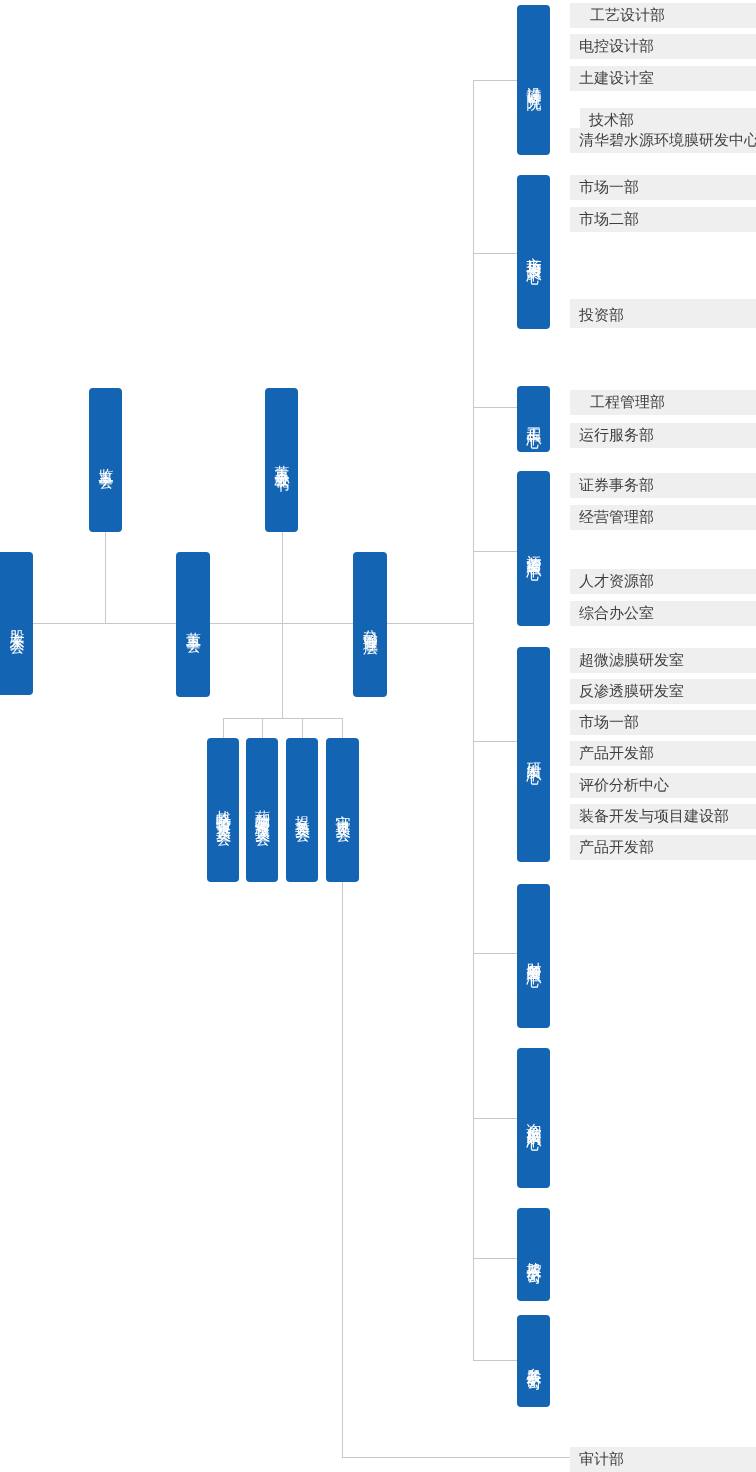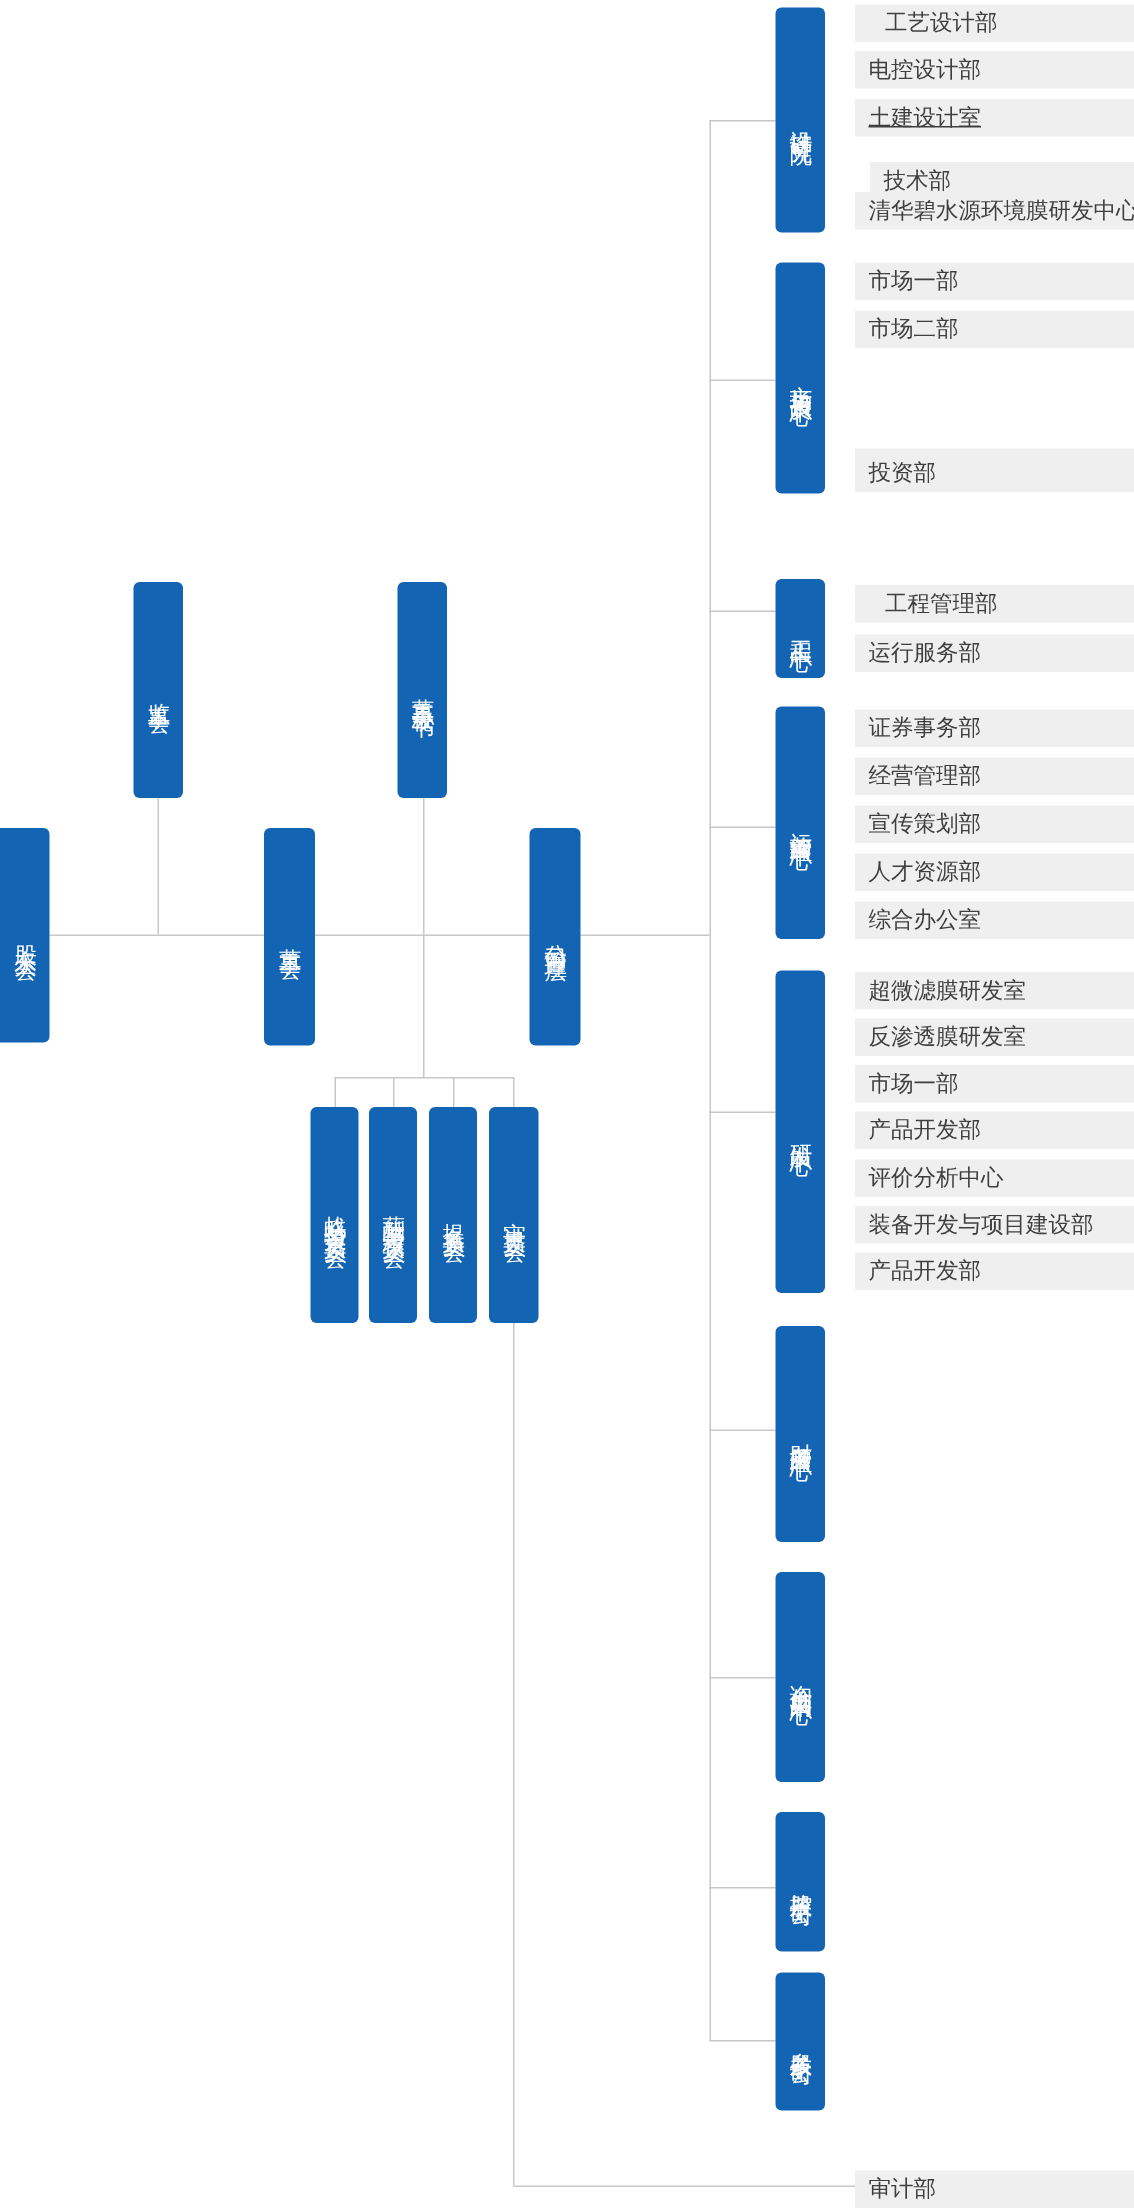"土建设计室" div.dept { text-decoration: underline -> none }
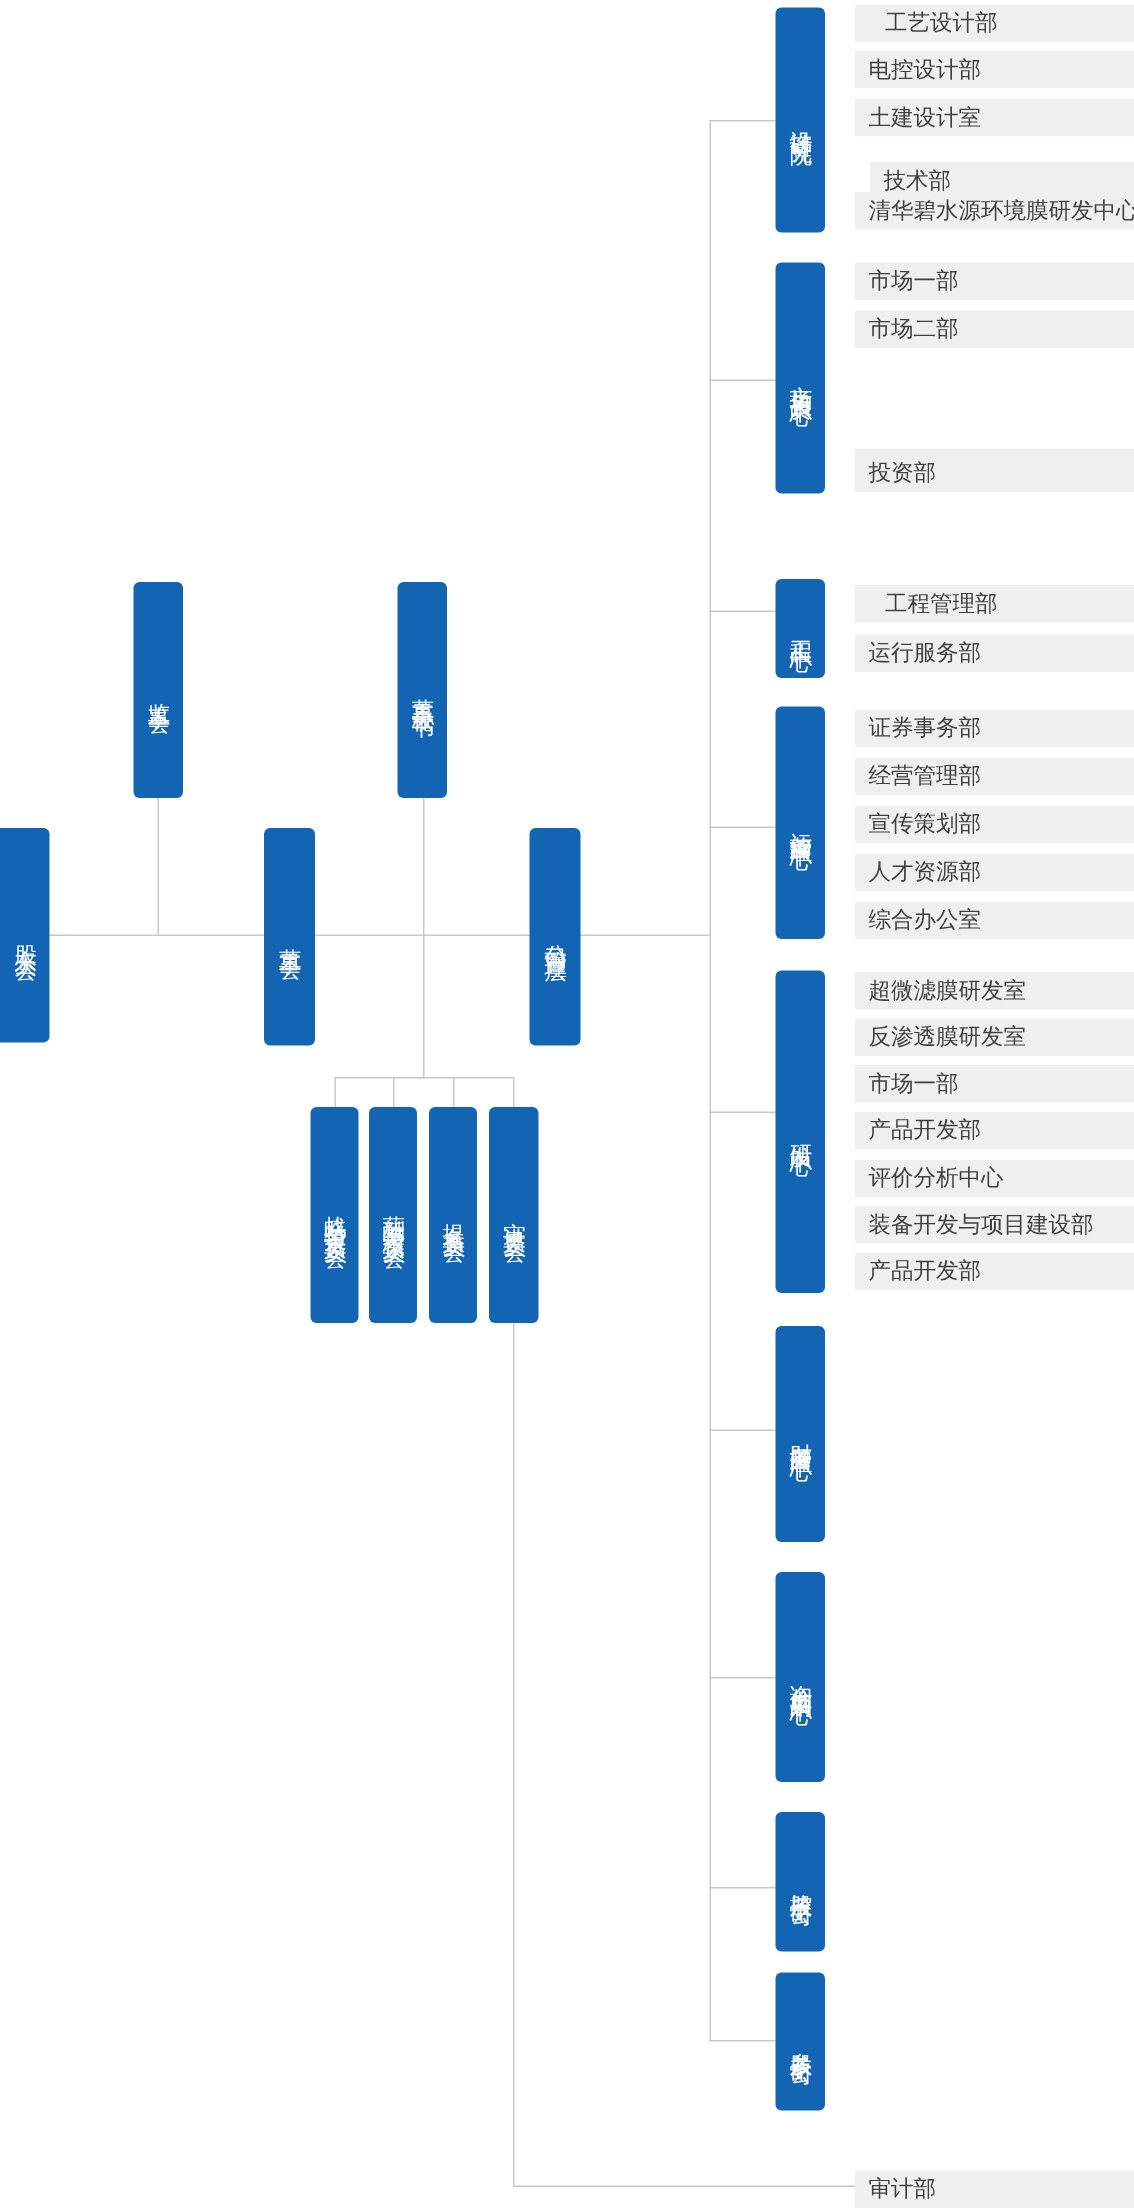"宣传策划部" div.dept { html: <div>宣传策划部</div> -> none }
